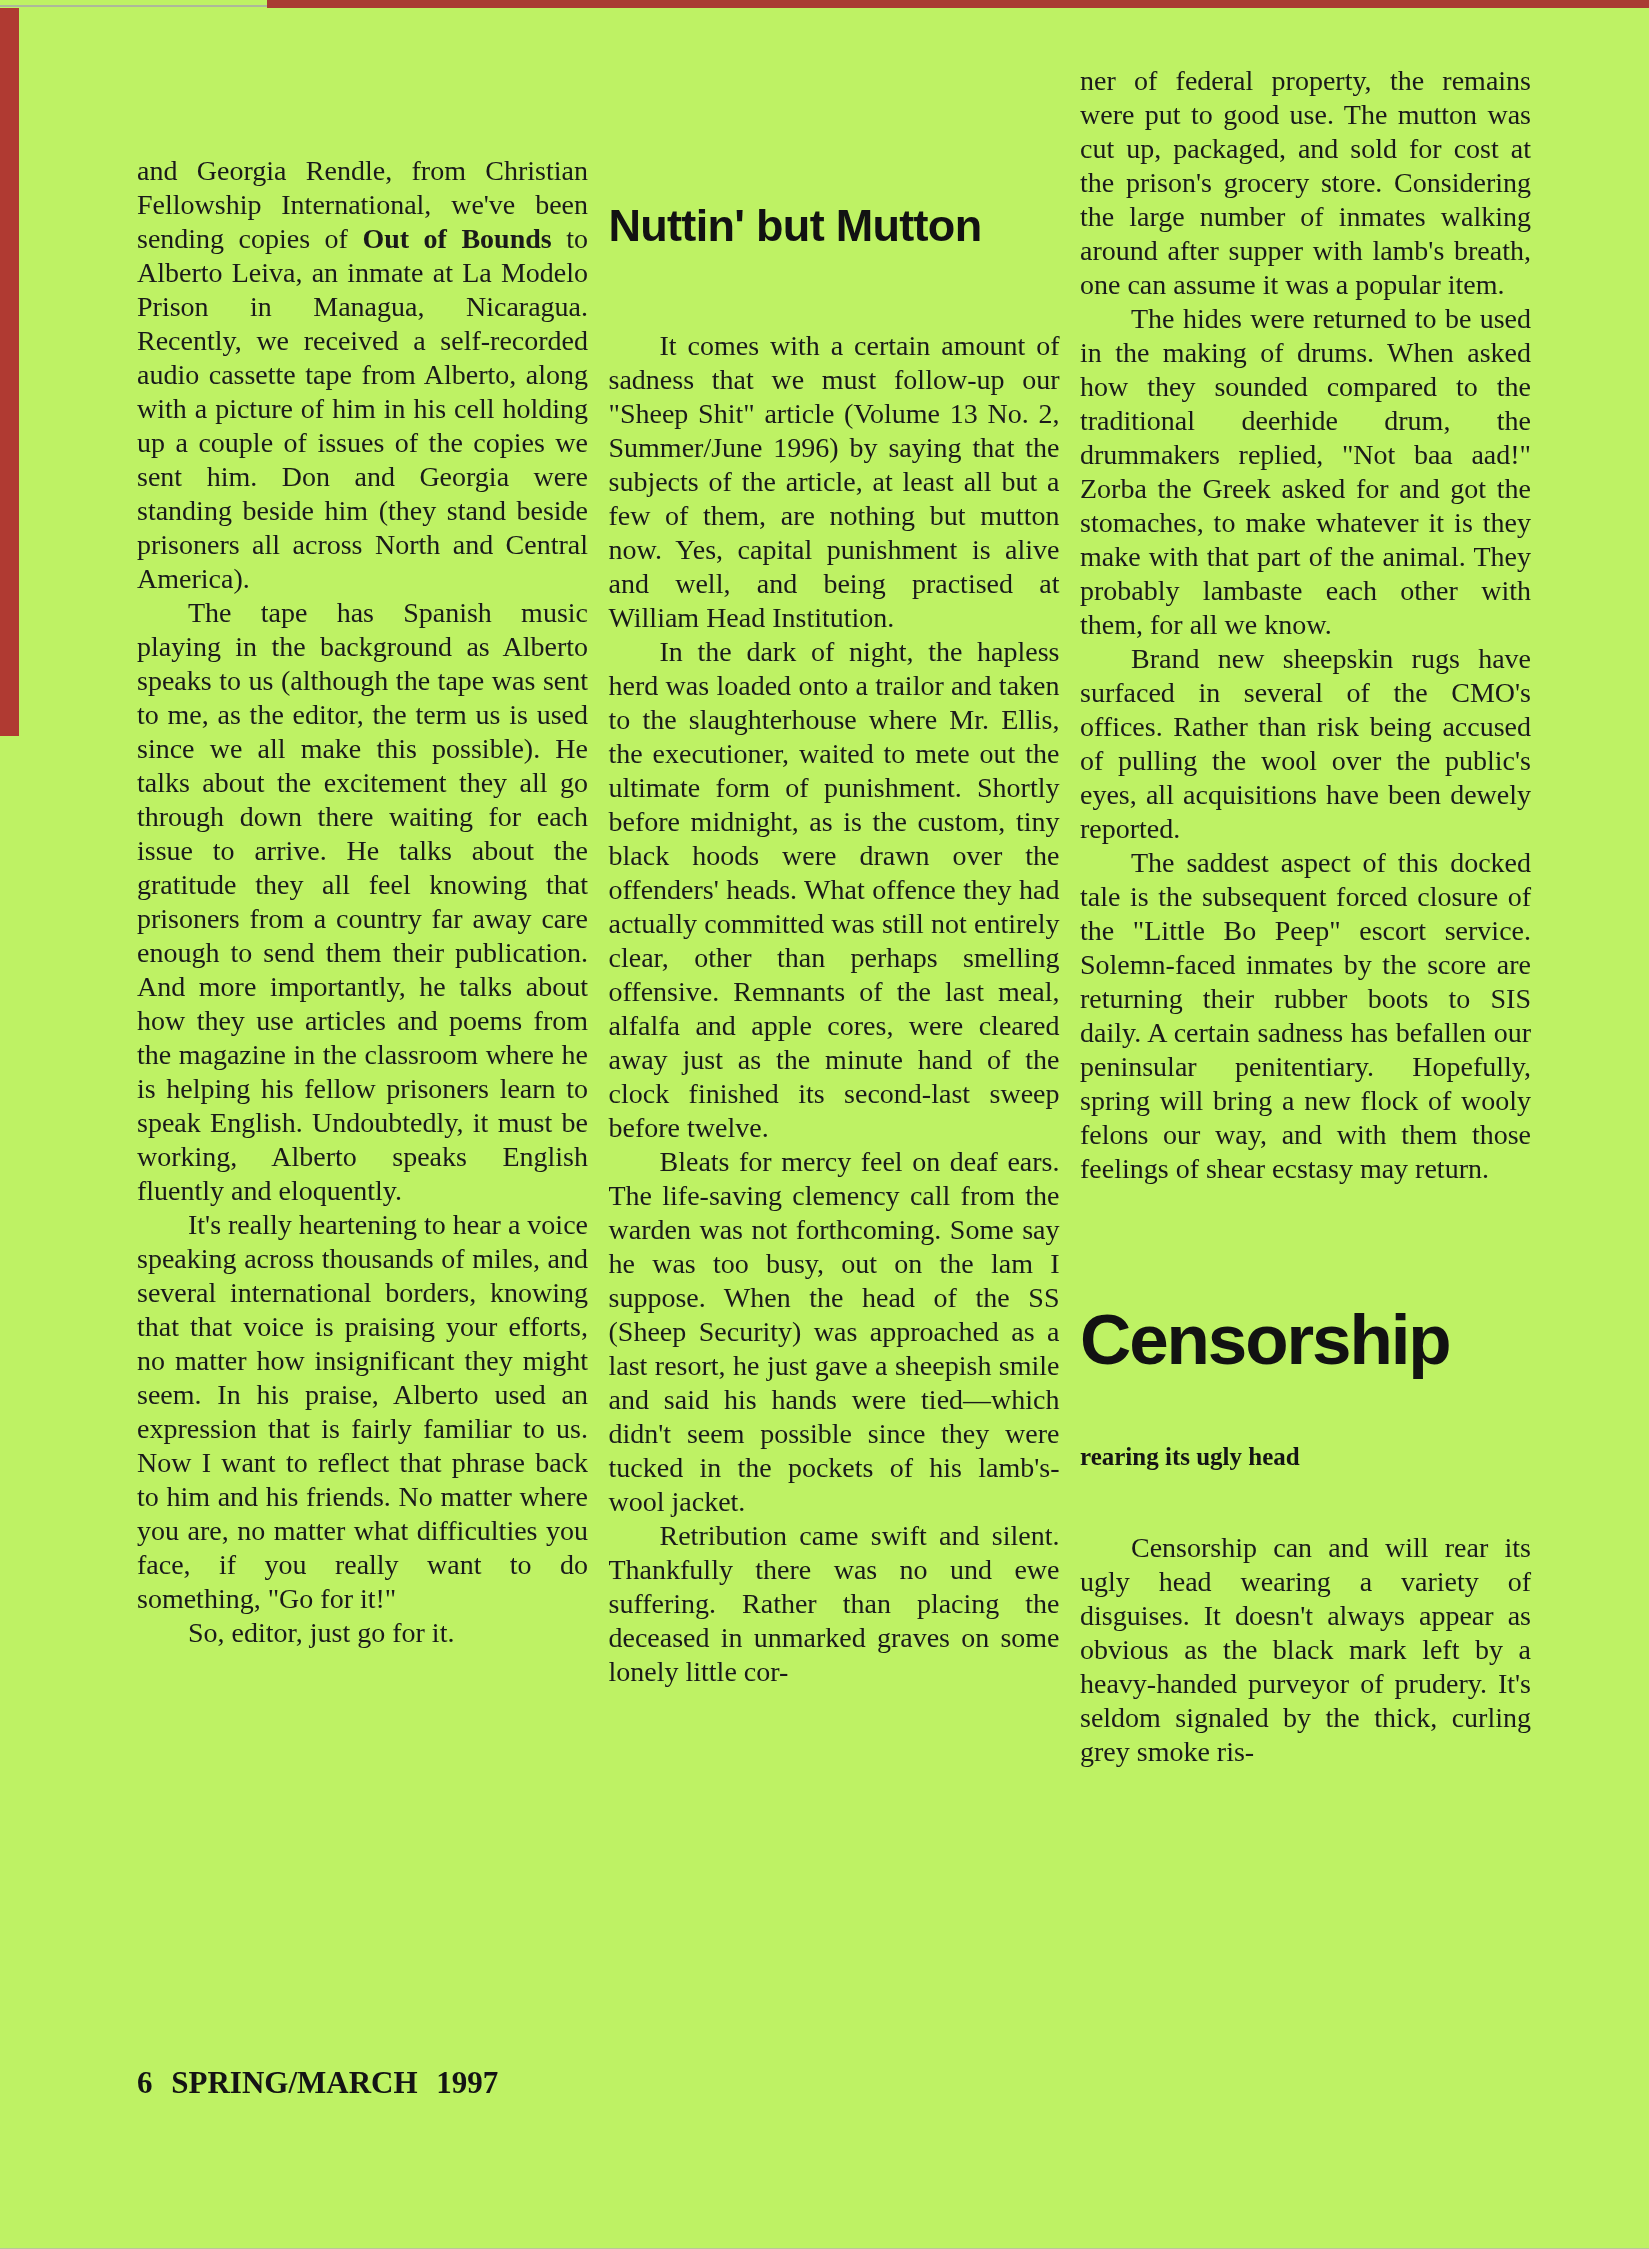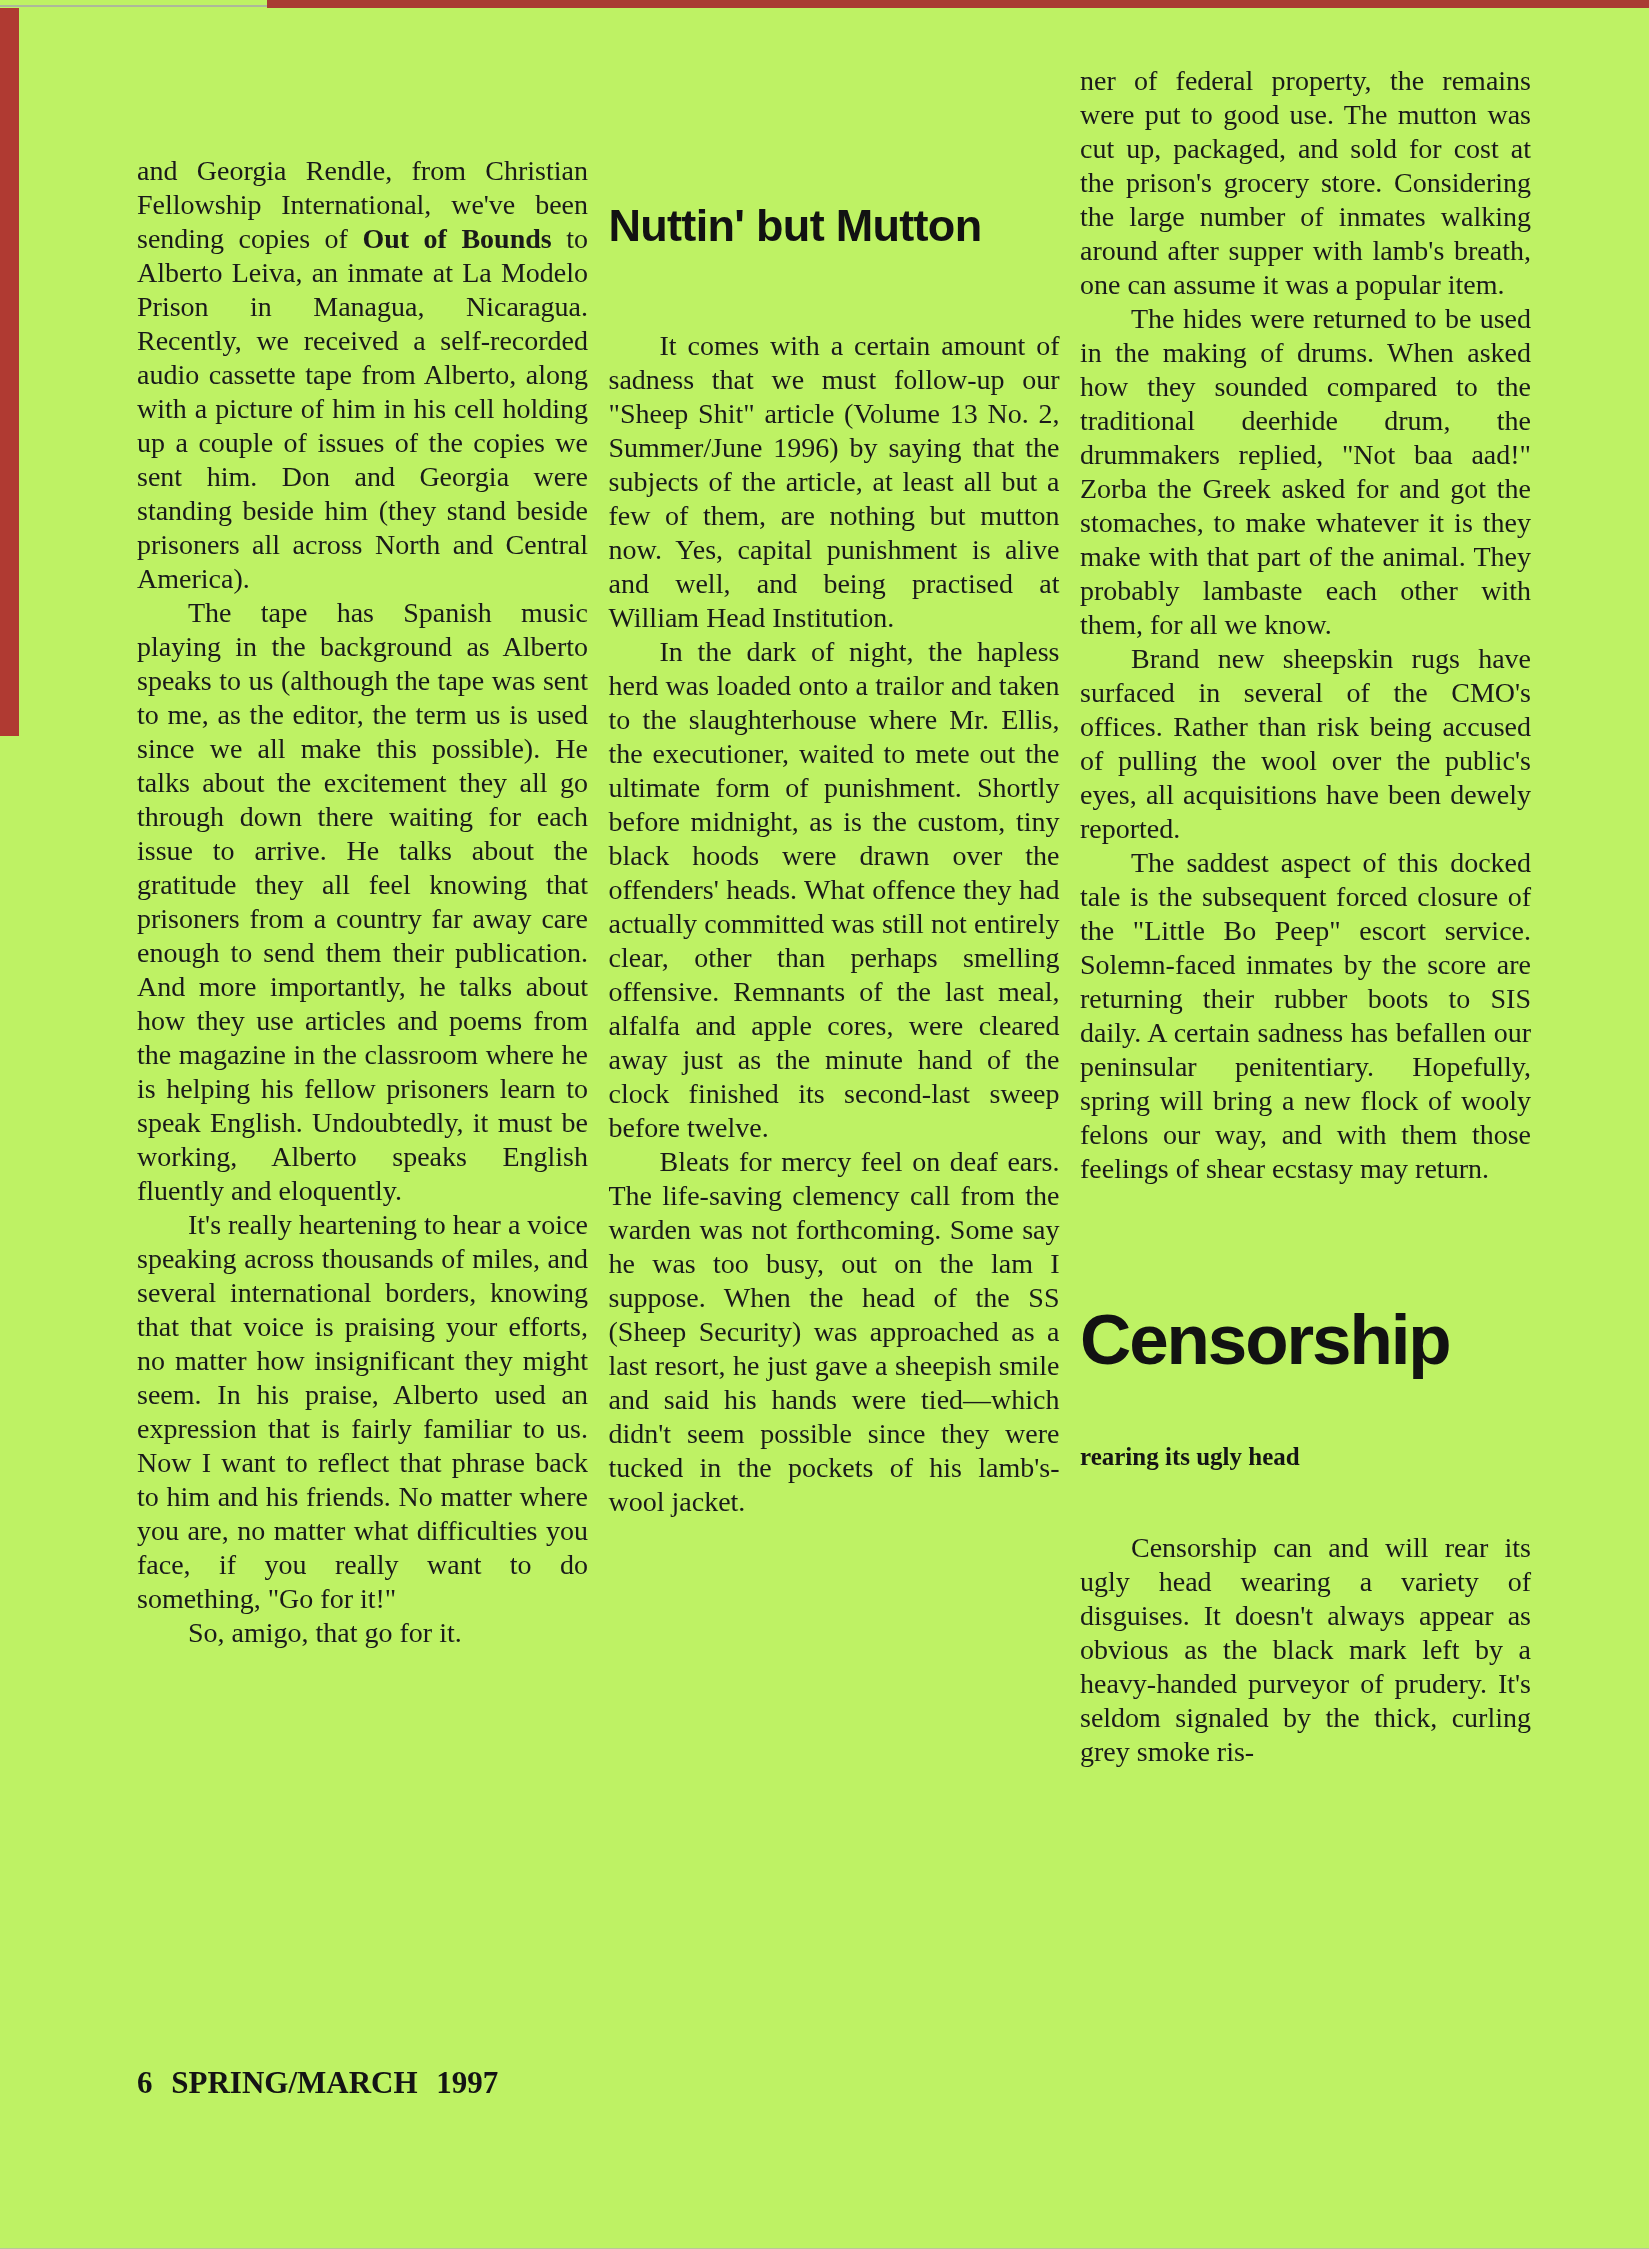"Retribution came swift and silent." p.indent { html: none -> <p>Retribution came swift and silent. Thankfully there was no und ewe suffering. Rather than placing the deceased in unmarked graves on some lonely little cor-</p> }
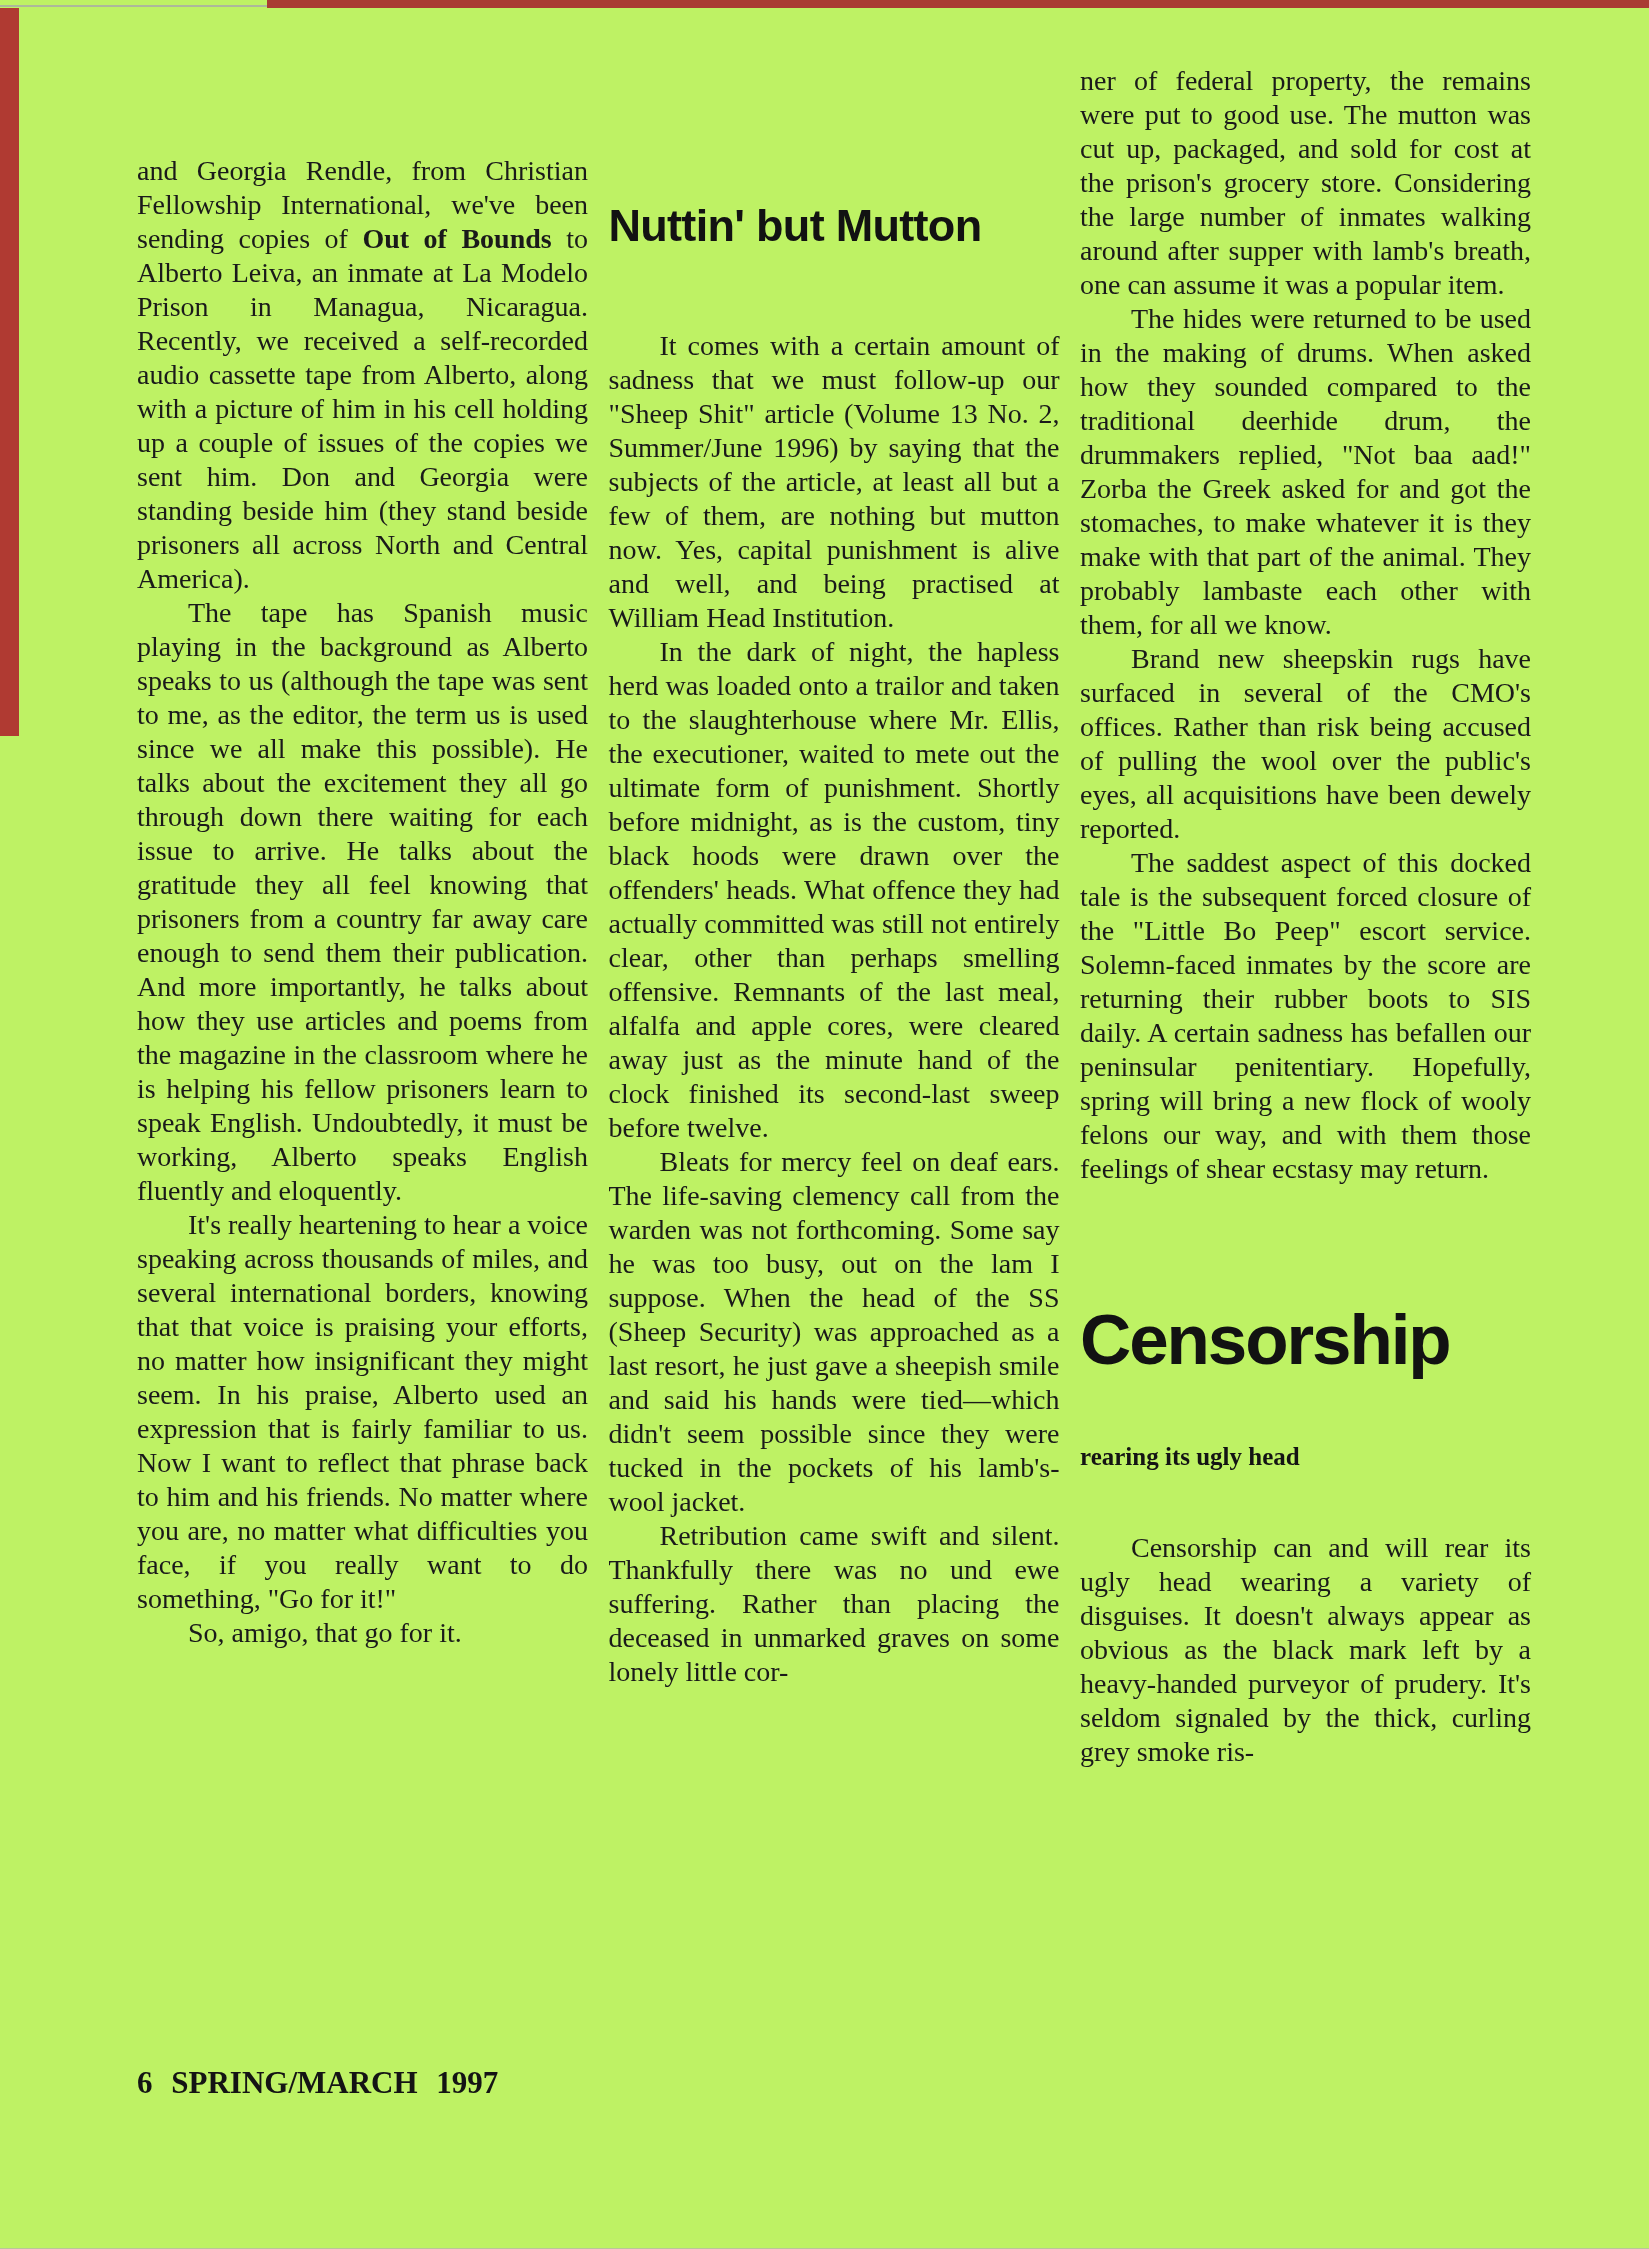"So, amigo, that go for" p.indent { text: amigo, that -> editor, just }
